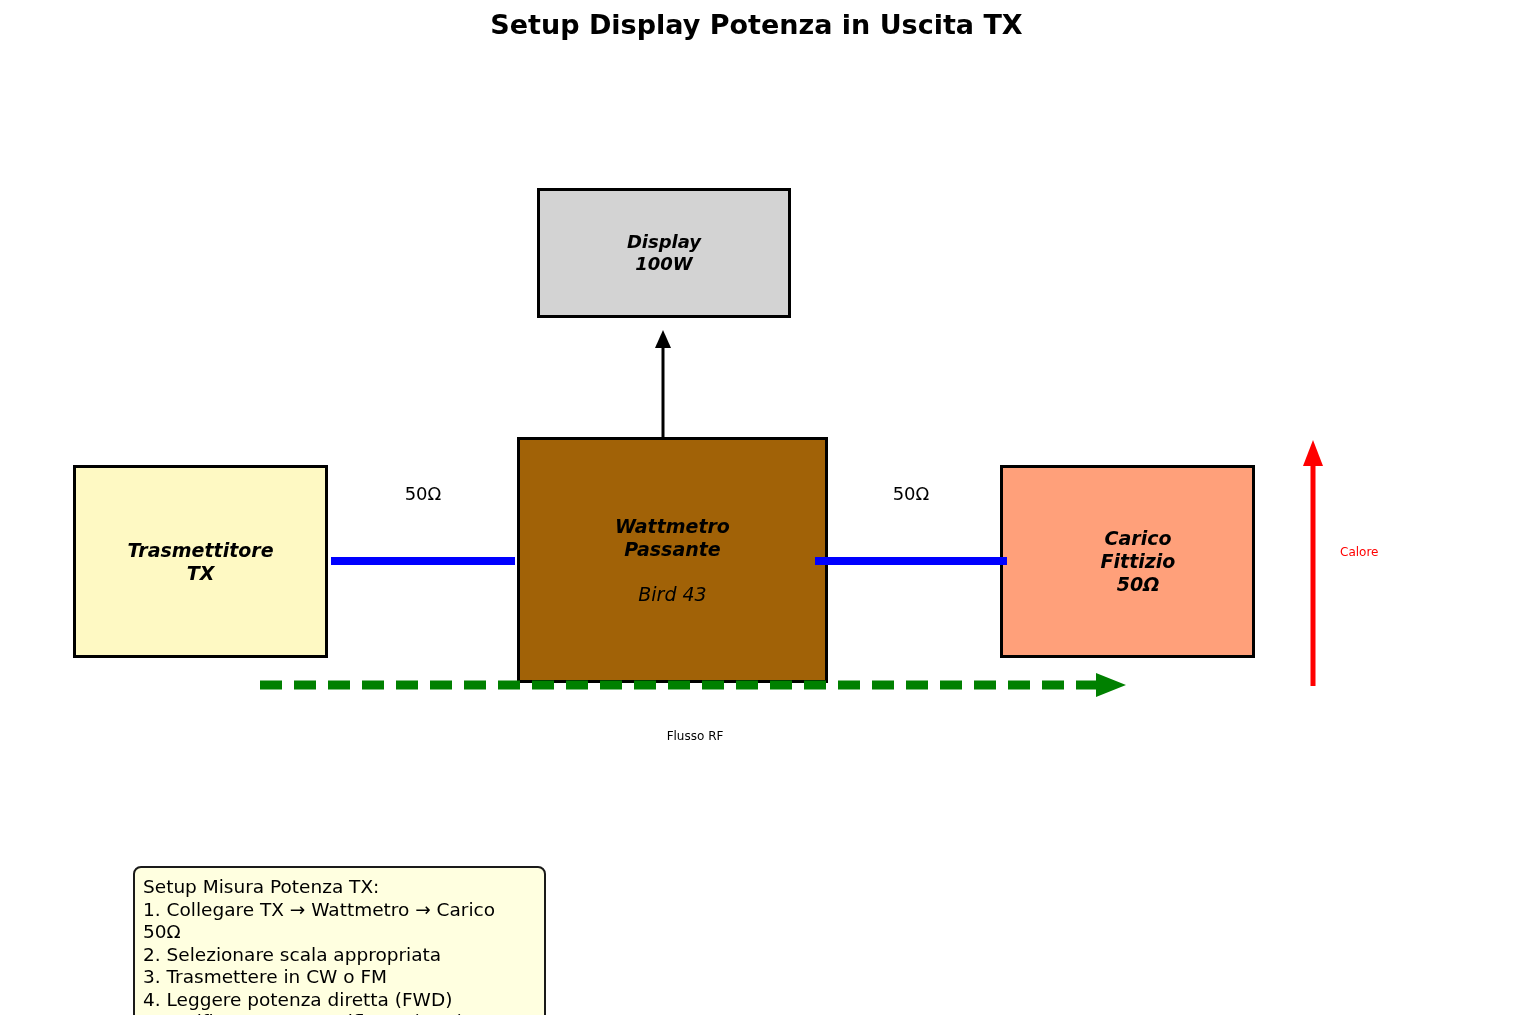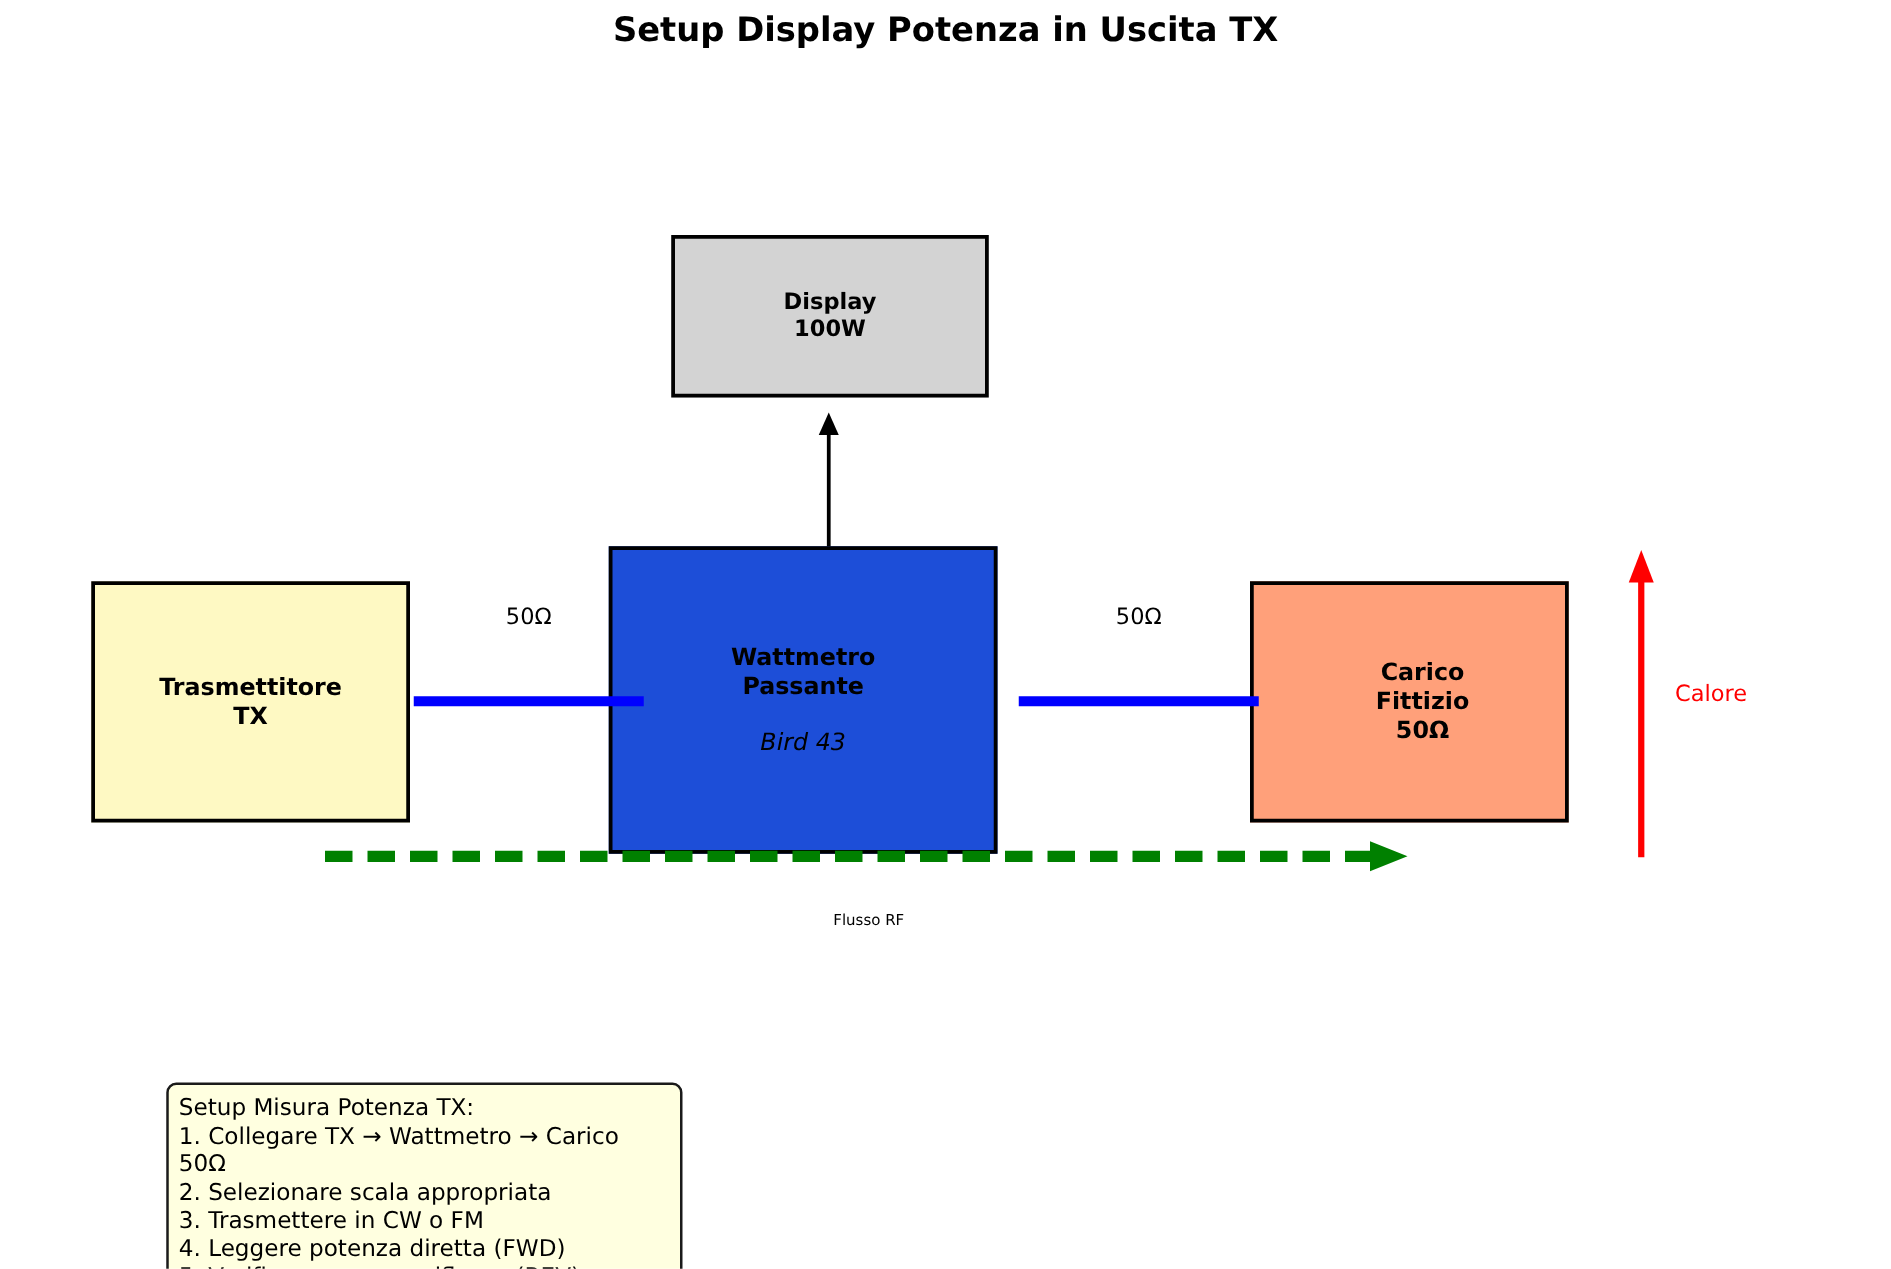"Display" .block .lines { font-style: none -> italic }
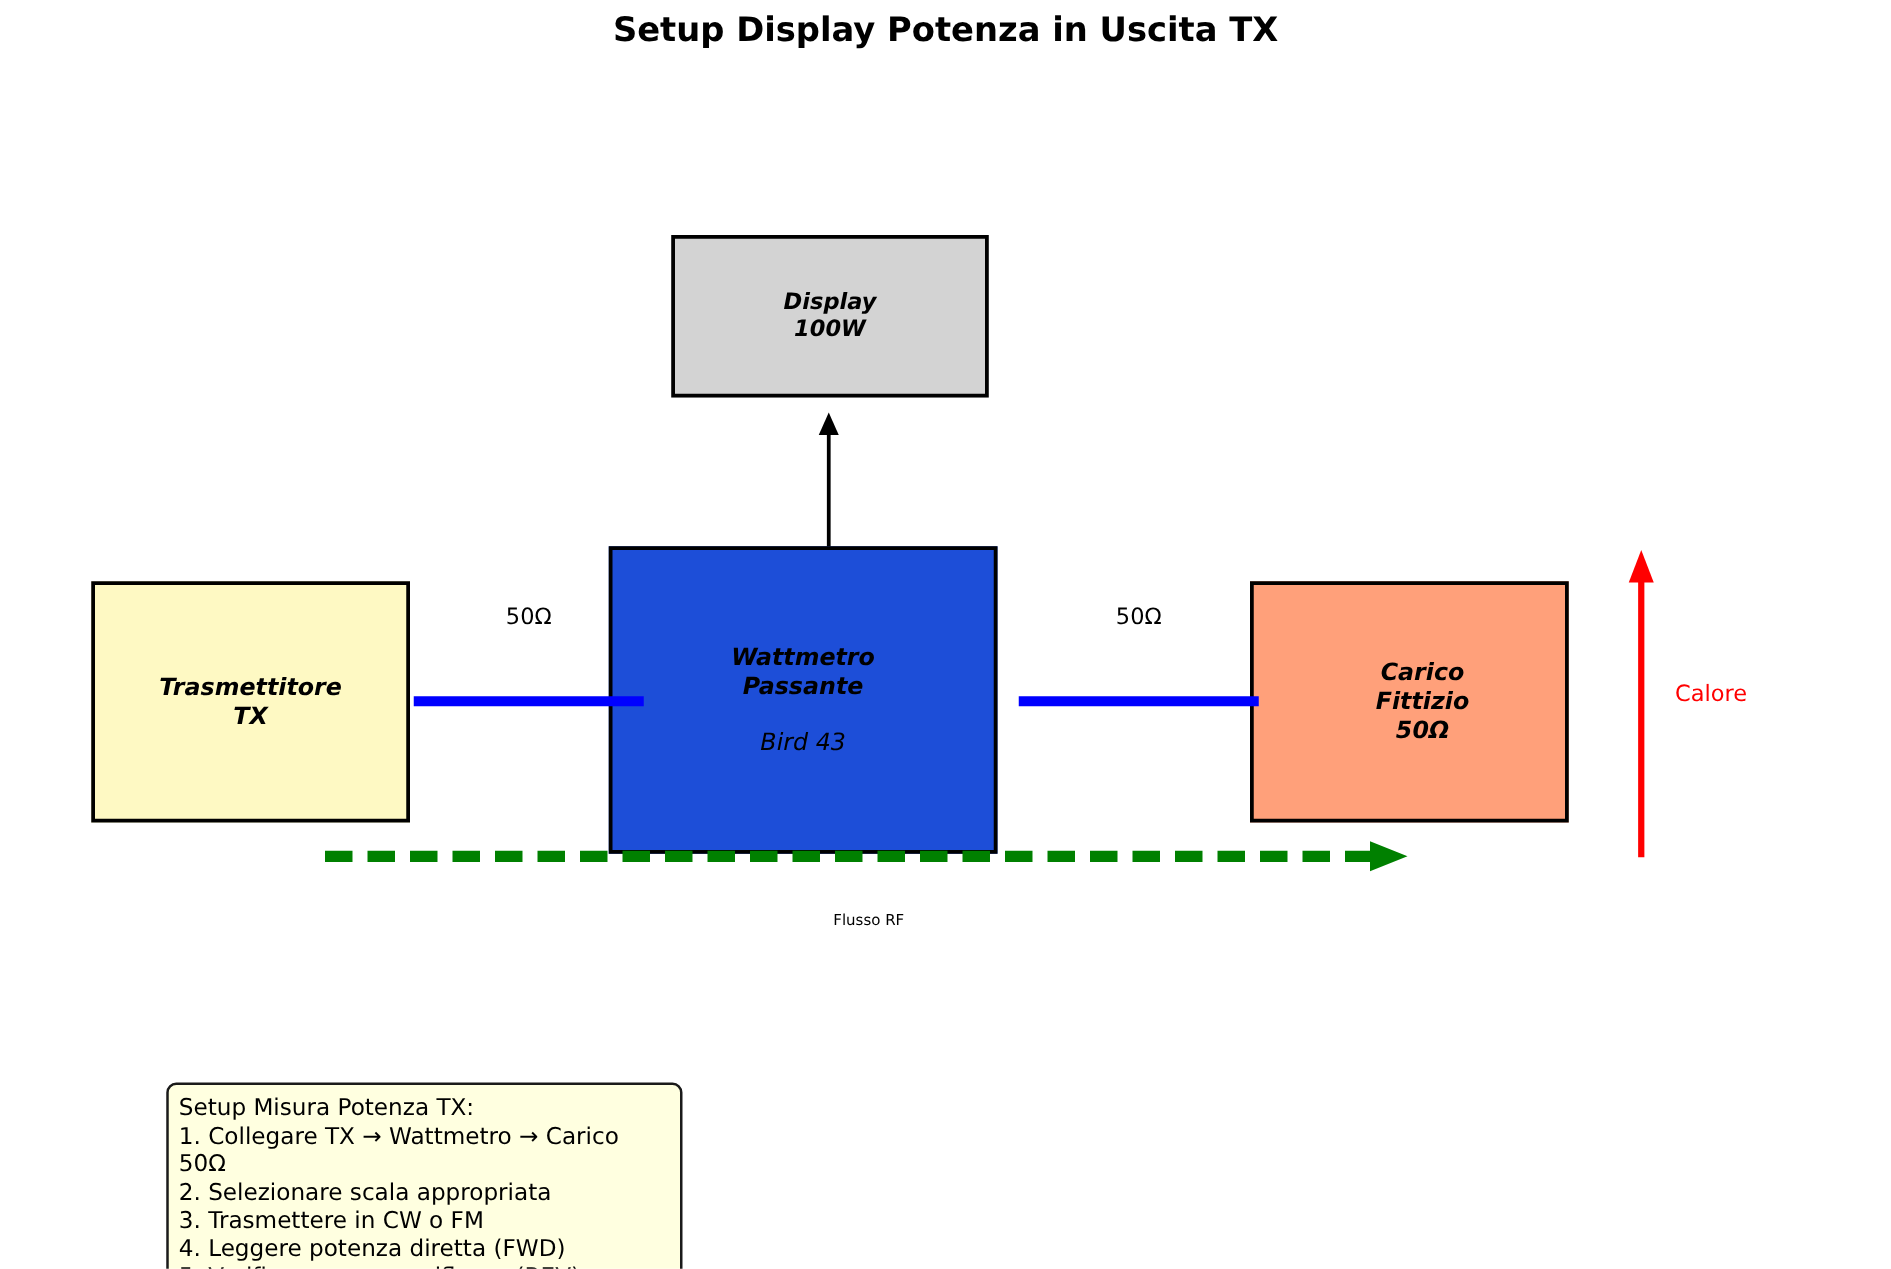"Wattmetro" #block-wattmeter { background: #1d4ed8 -> #a16207; left: 487px -> 517px }
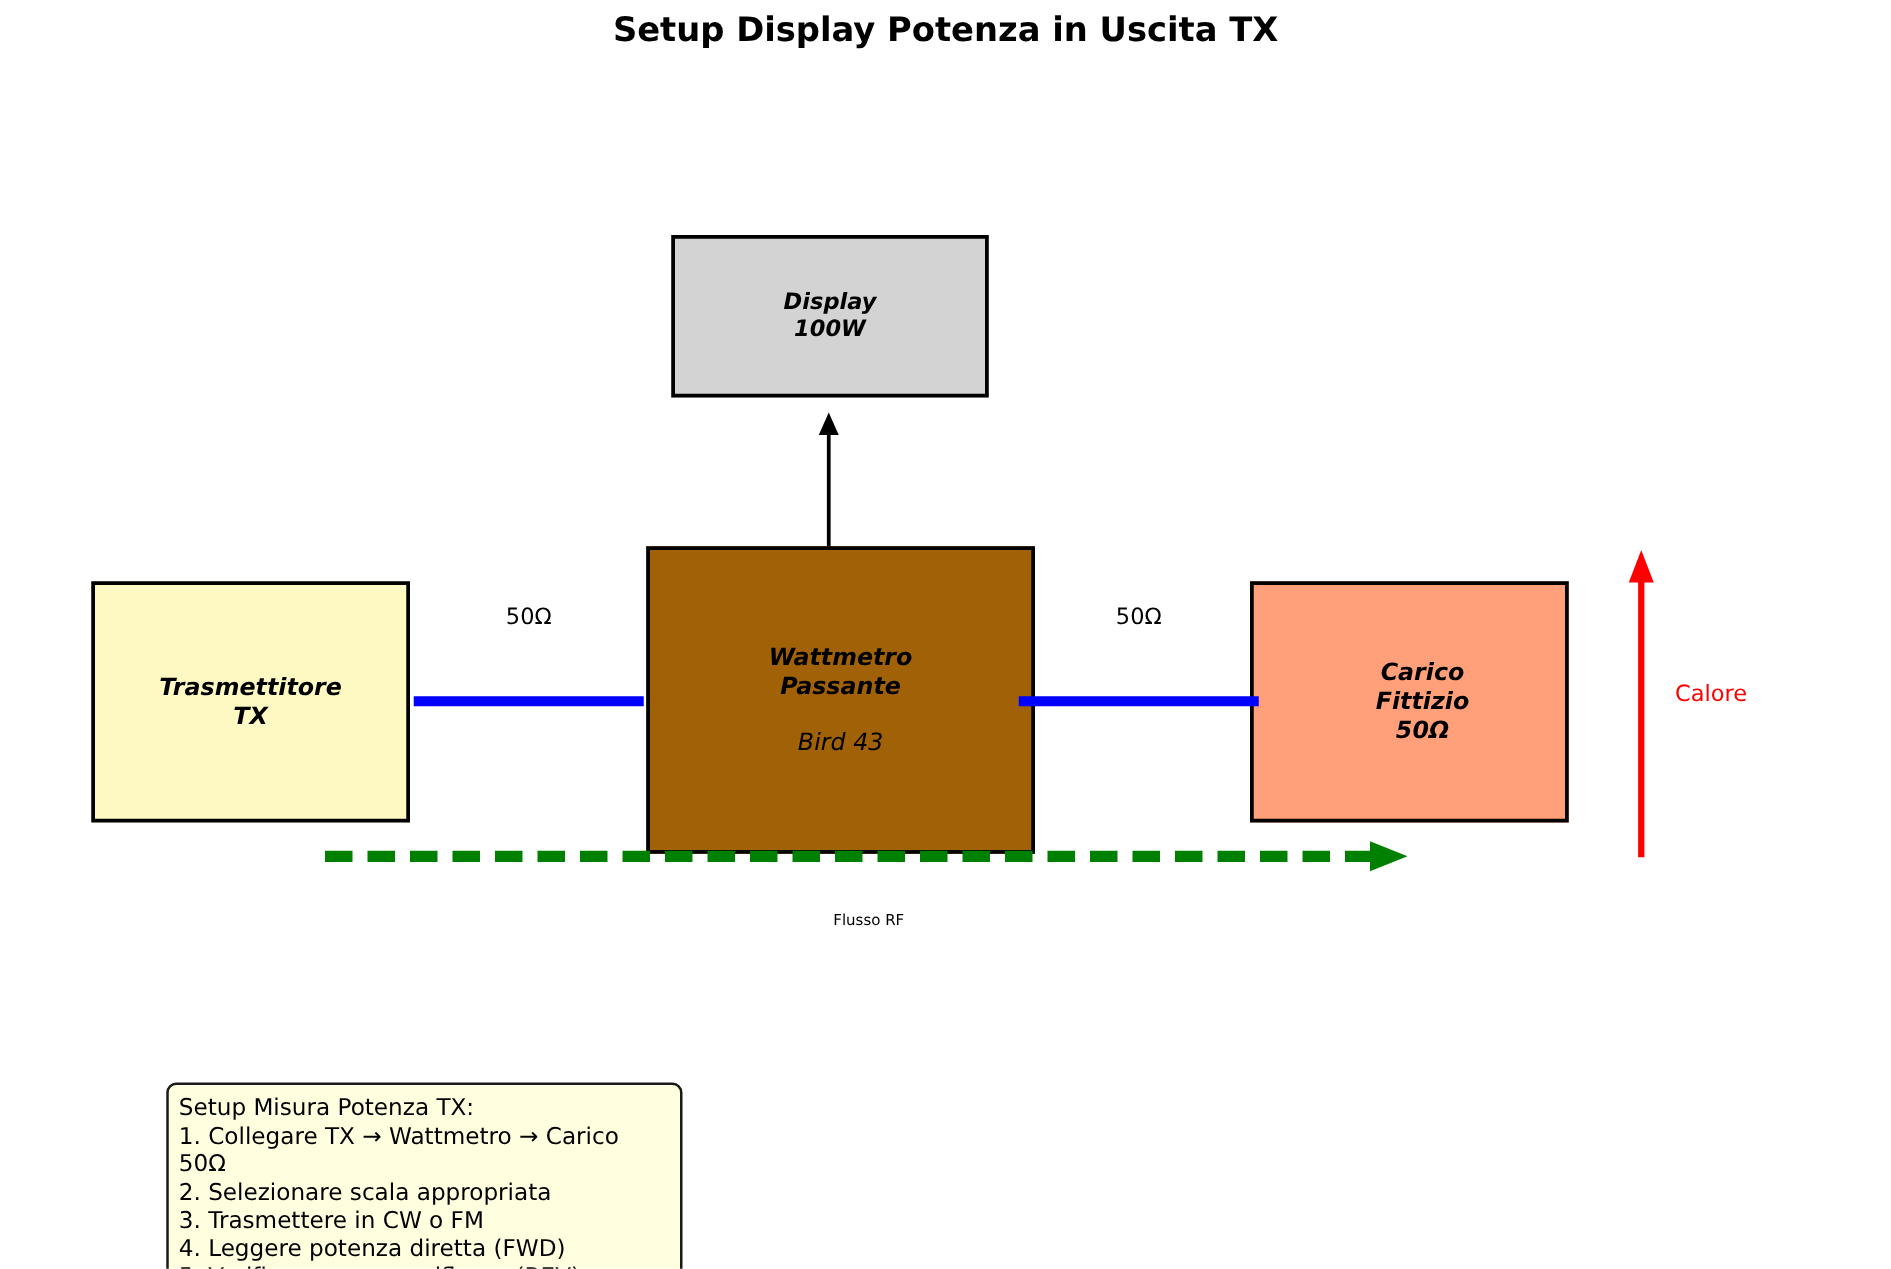"Calore" #label-heat { font-size: 18px -> 12px }
